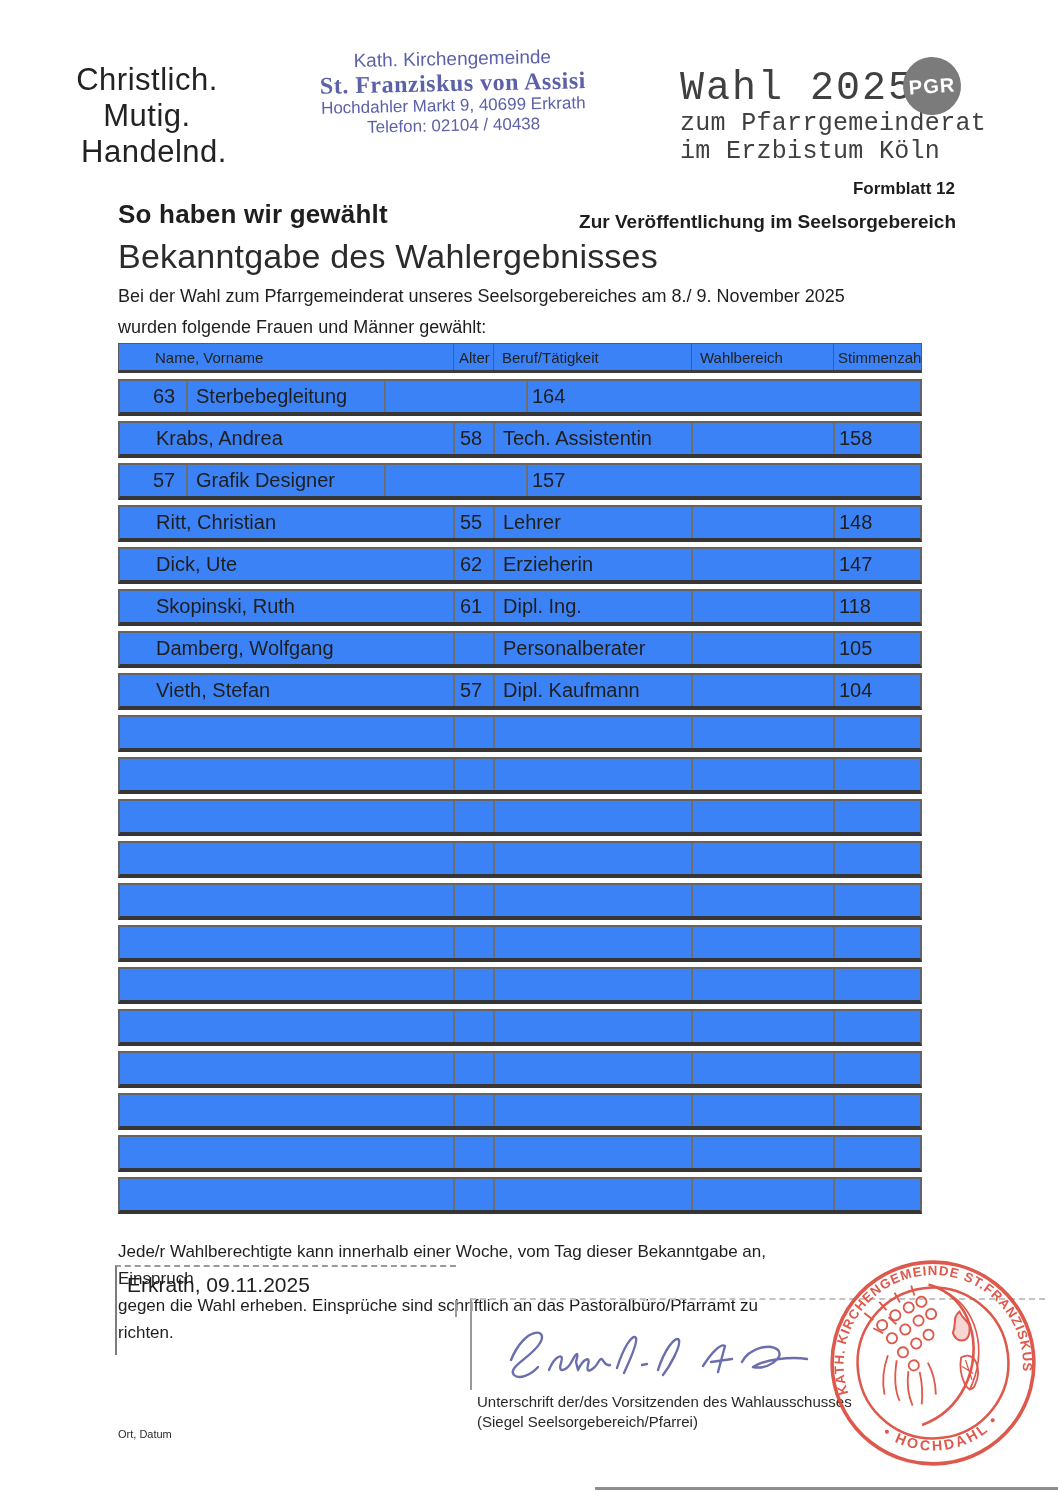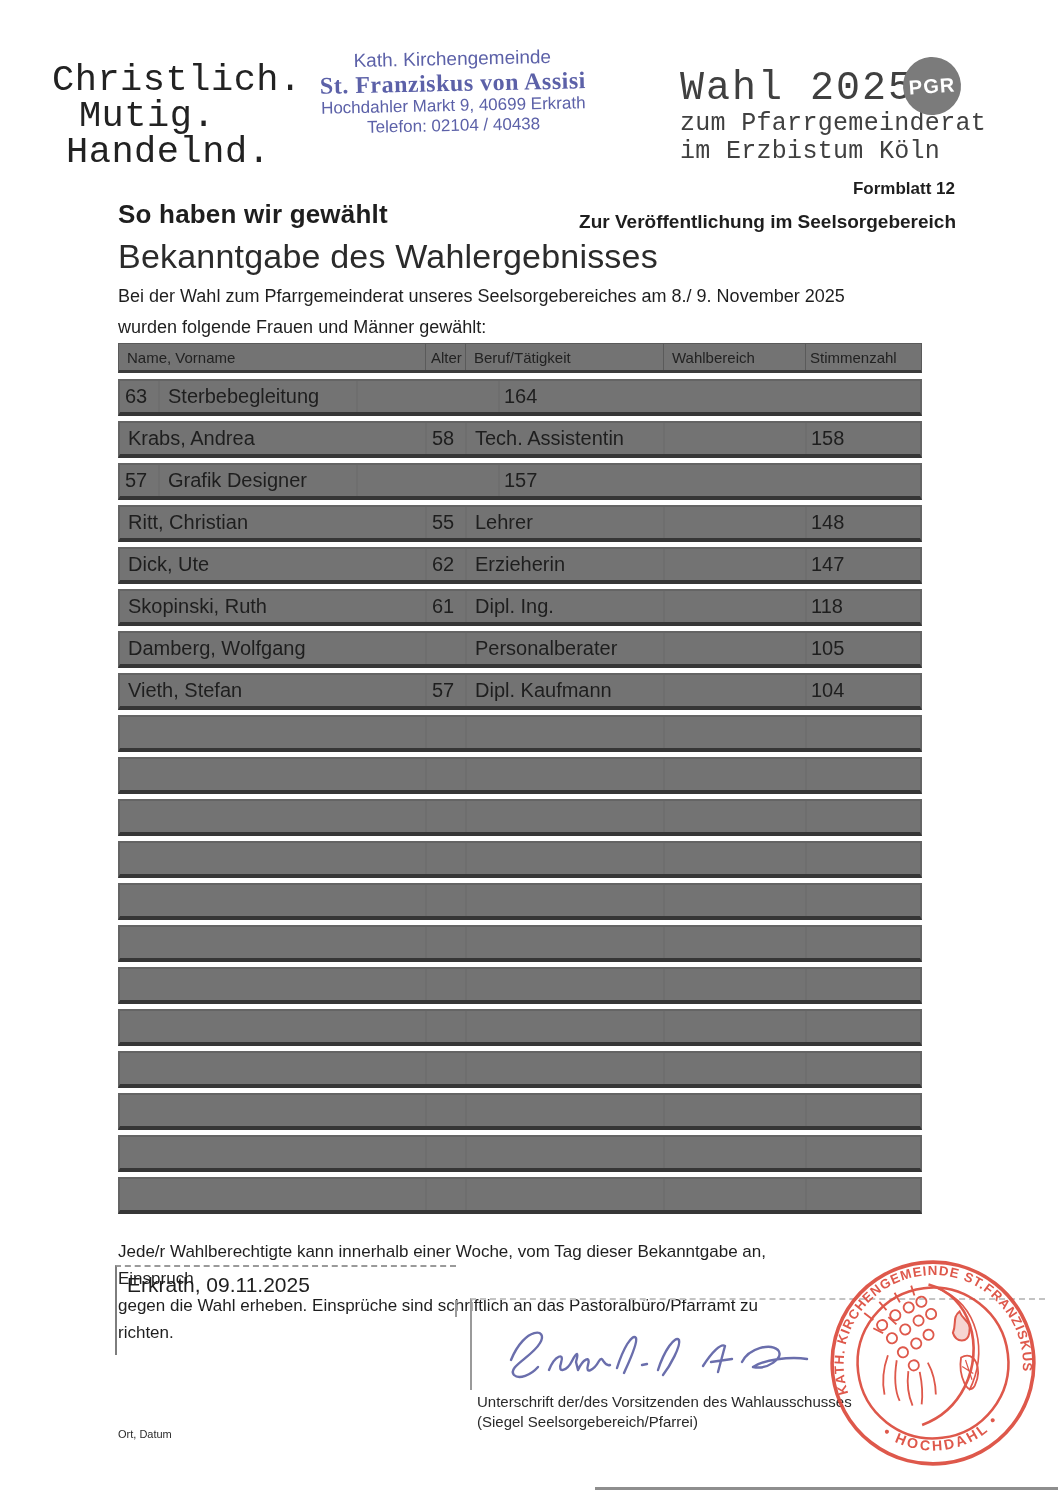"Christlich." .logo { font-family: Liberation Mono, monospace -> none; font-size: 37px -> 31px }
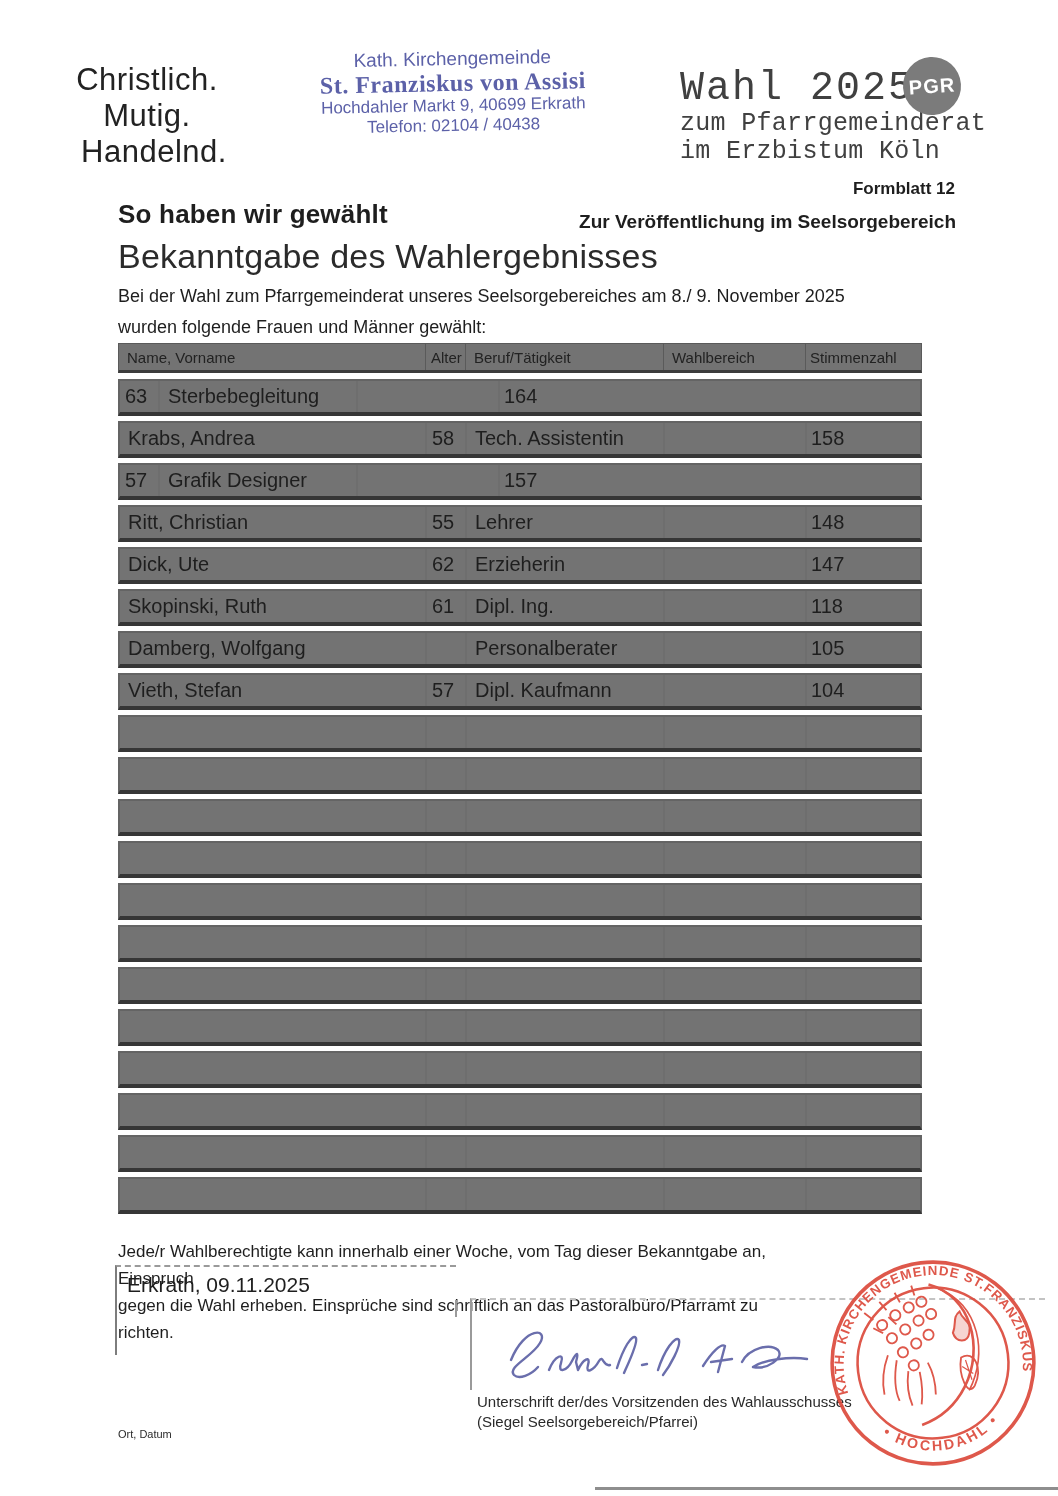"Name, Vorname" .trow { background: #737373 -> #3b82f6; padding-left: none -> 28px }
